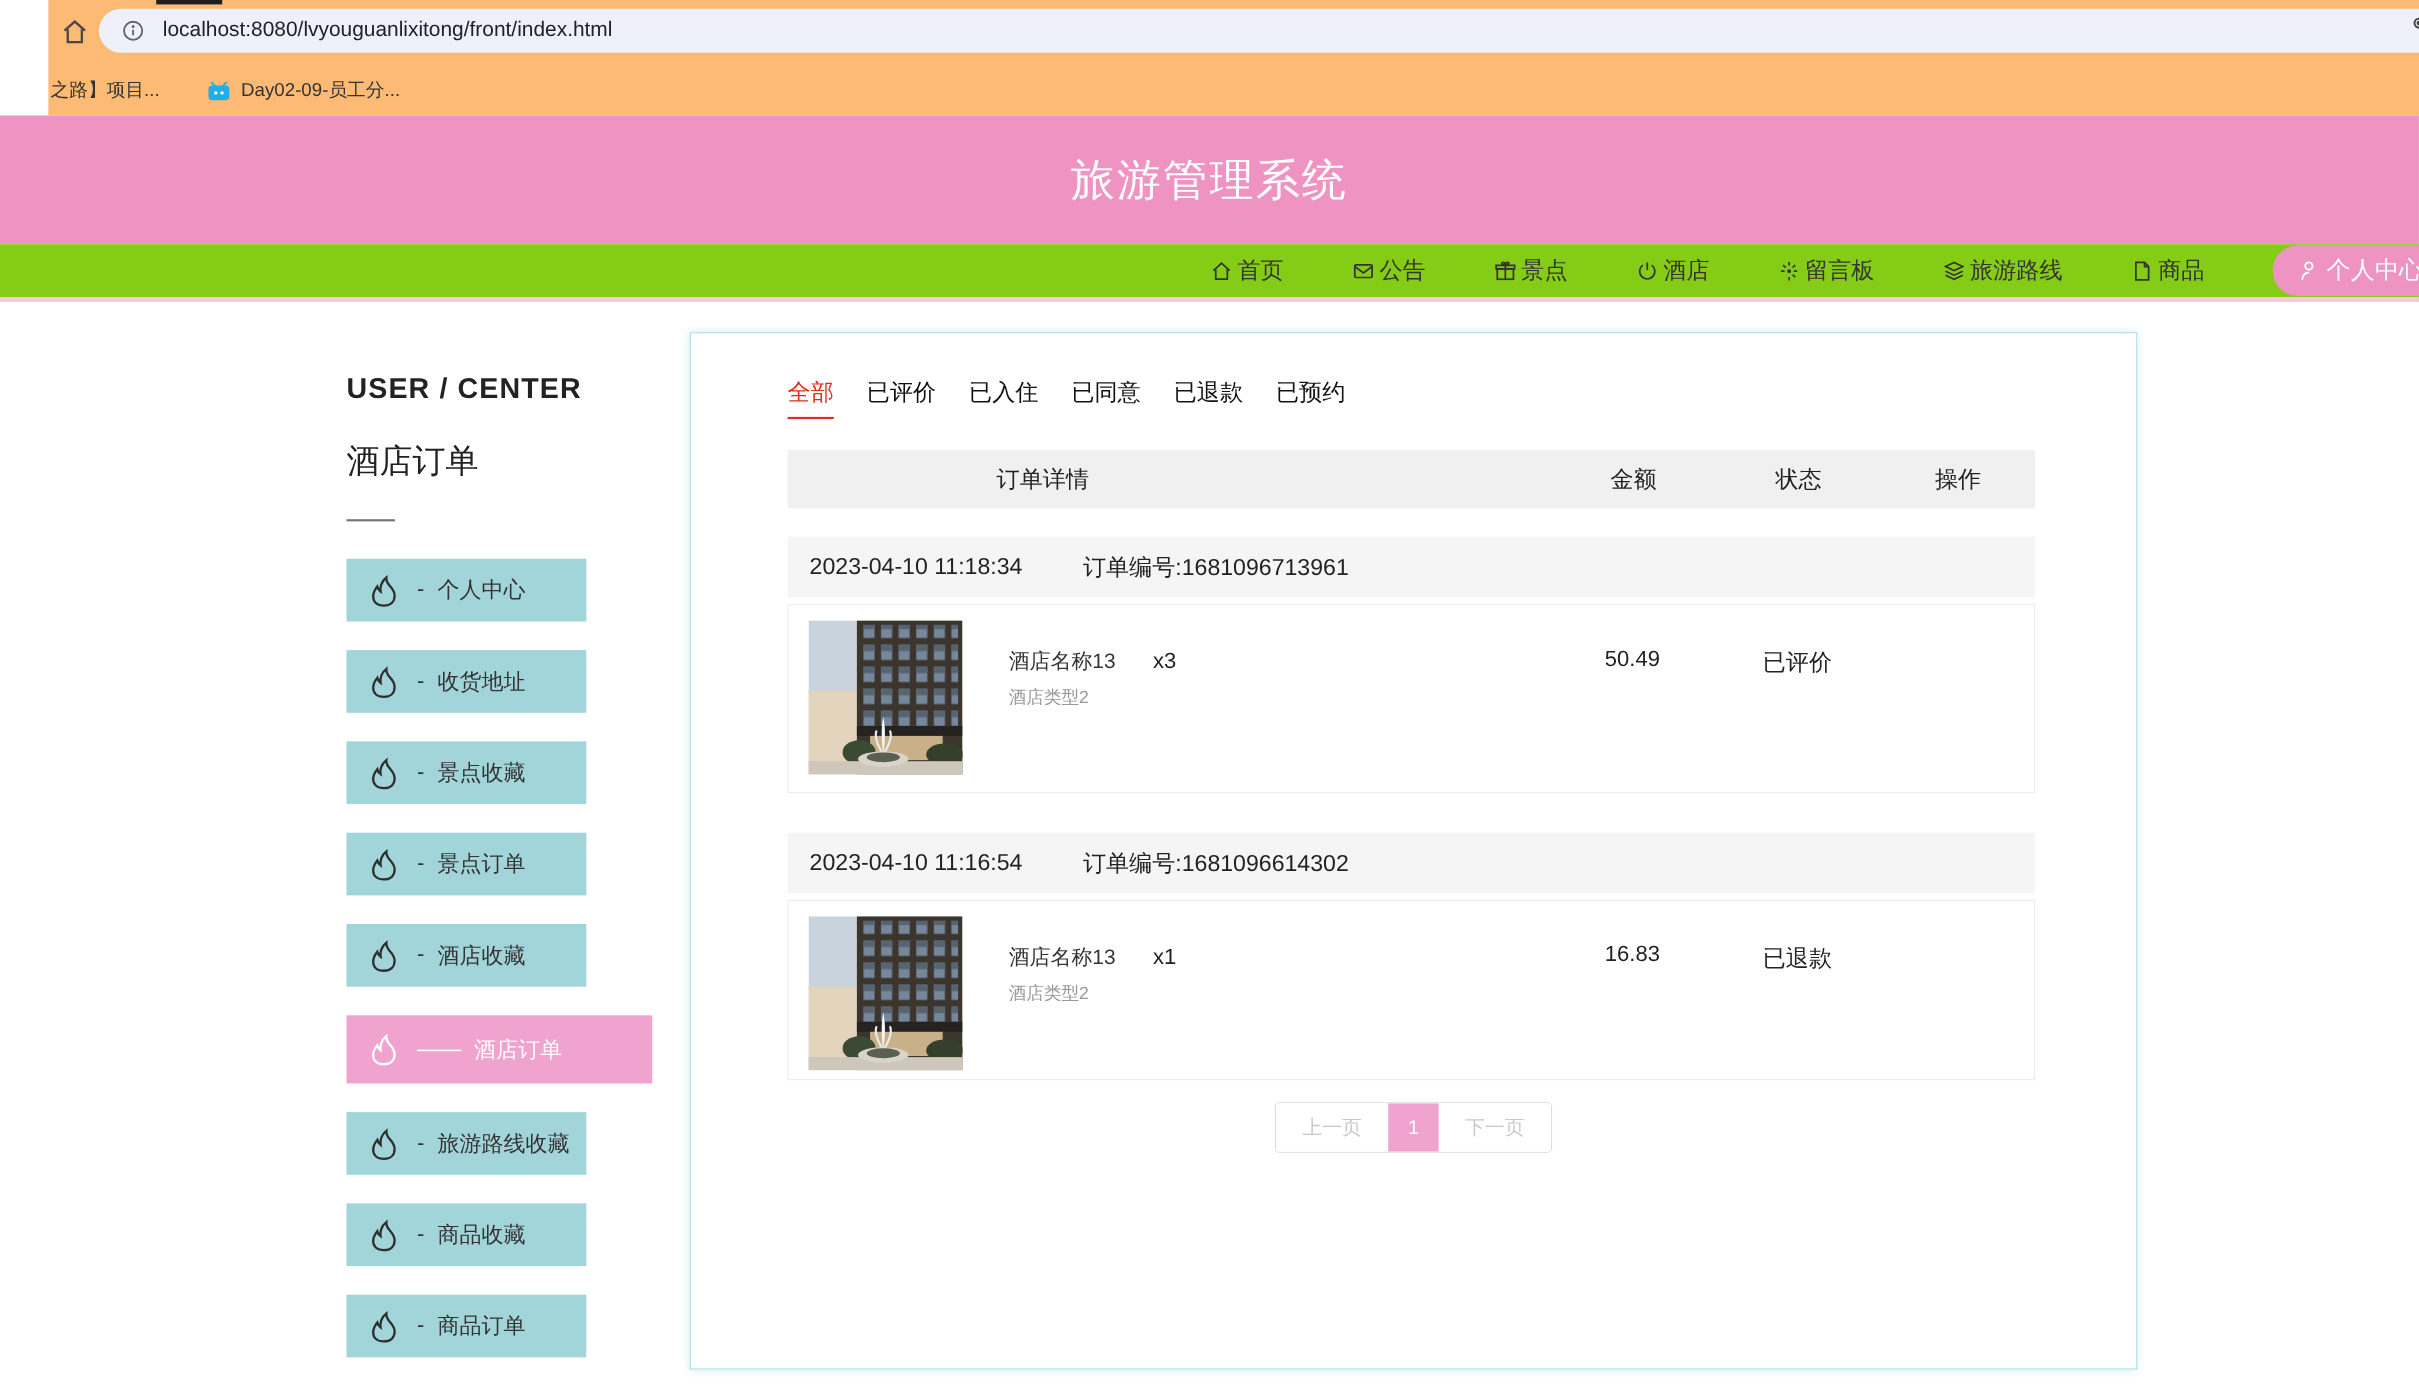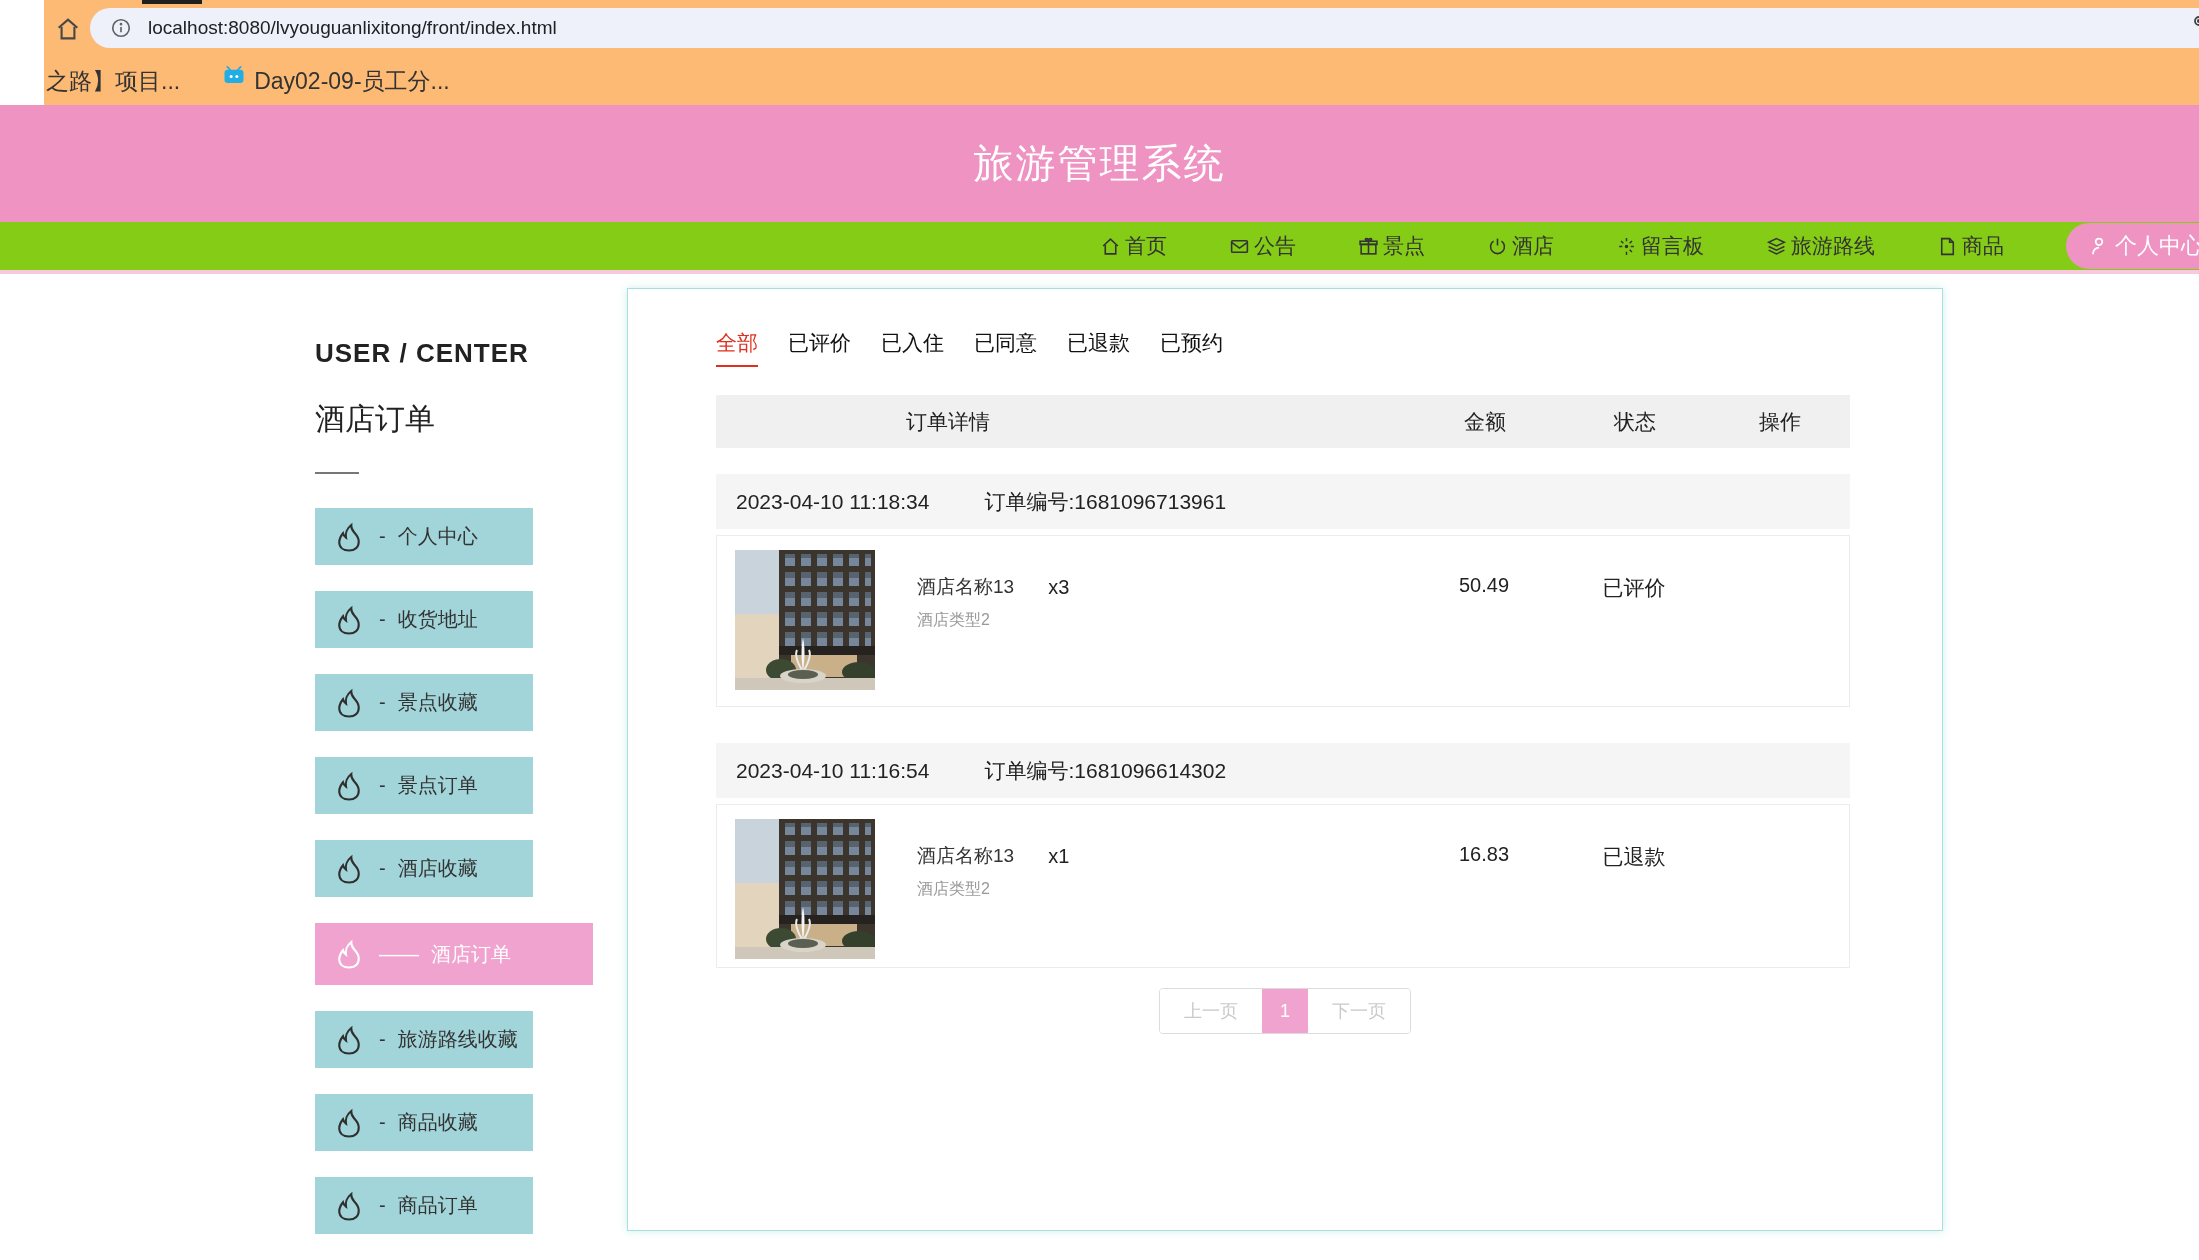"之路】项目..." .bookmark { align-items: flex-start -> flex-end; font-size: 23px -> 17px }
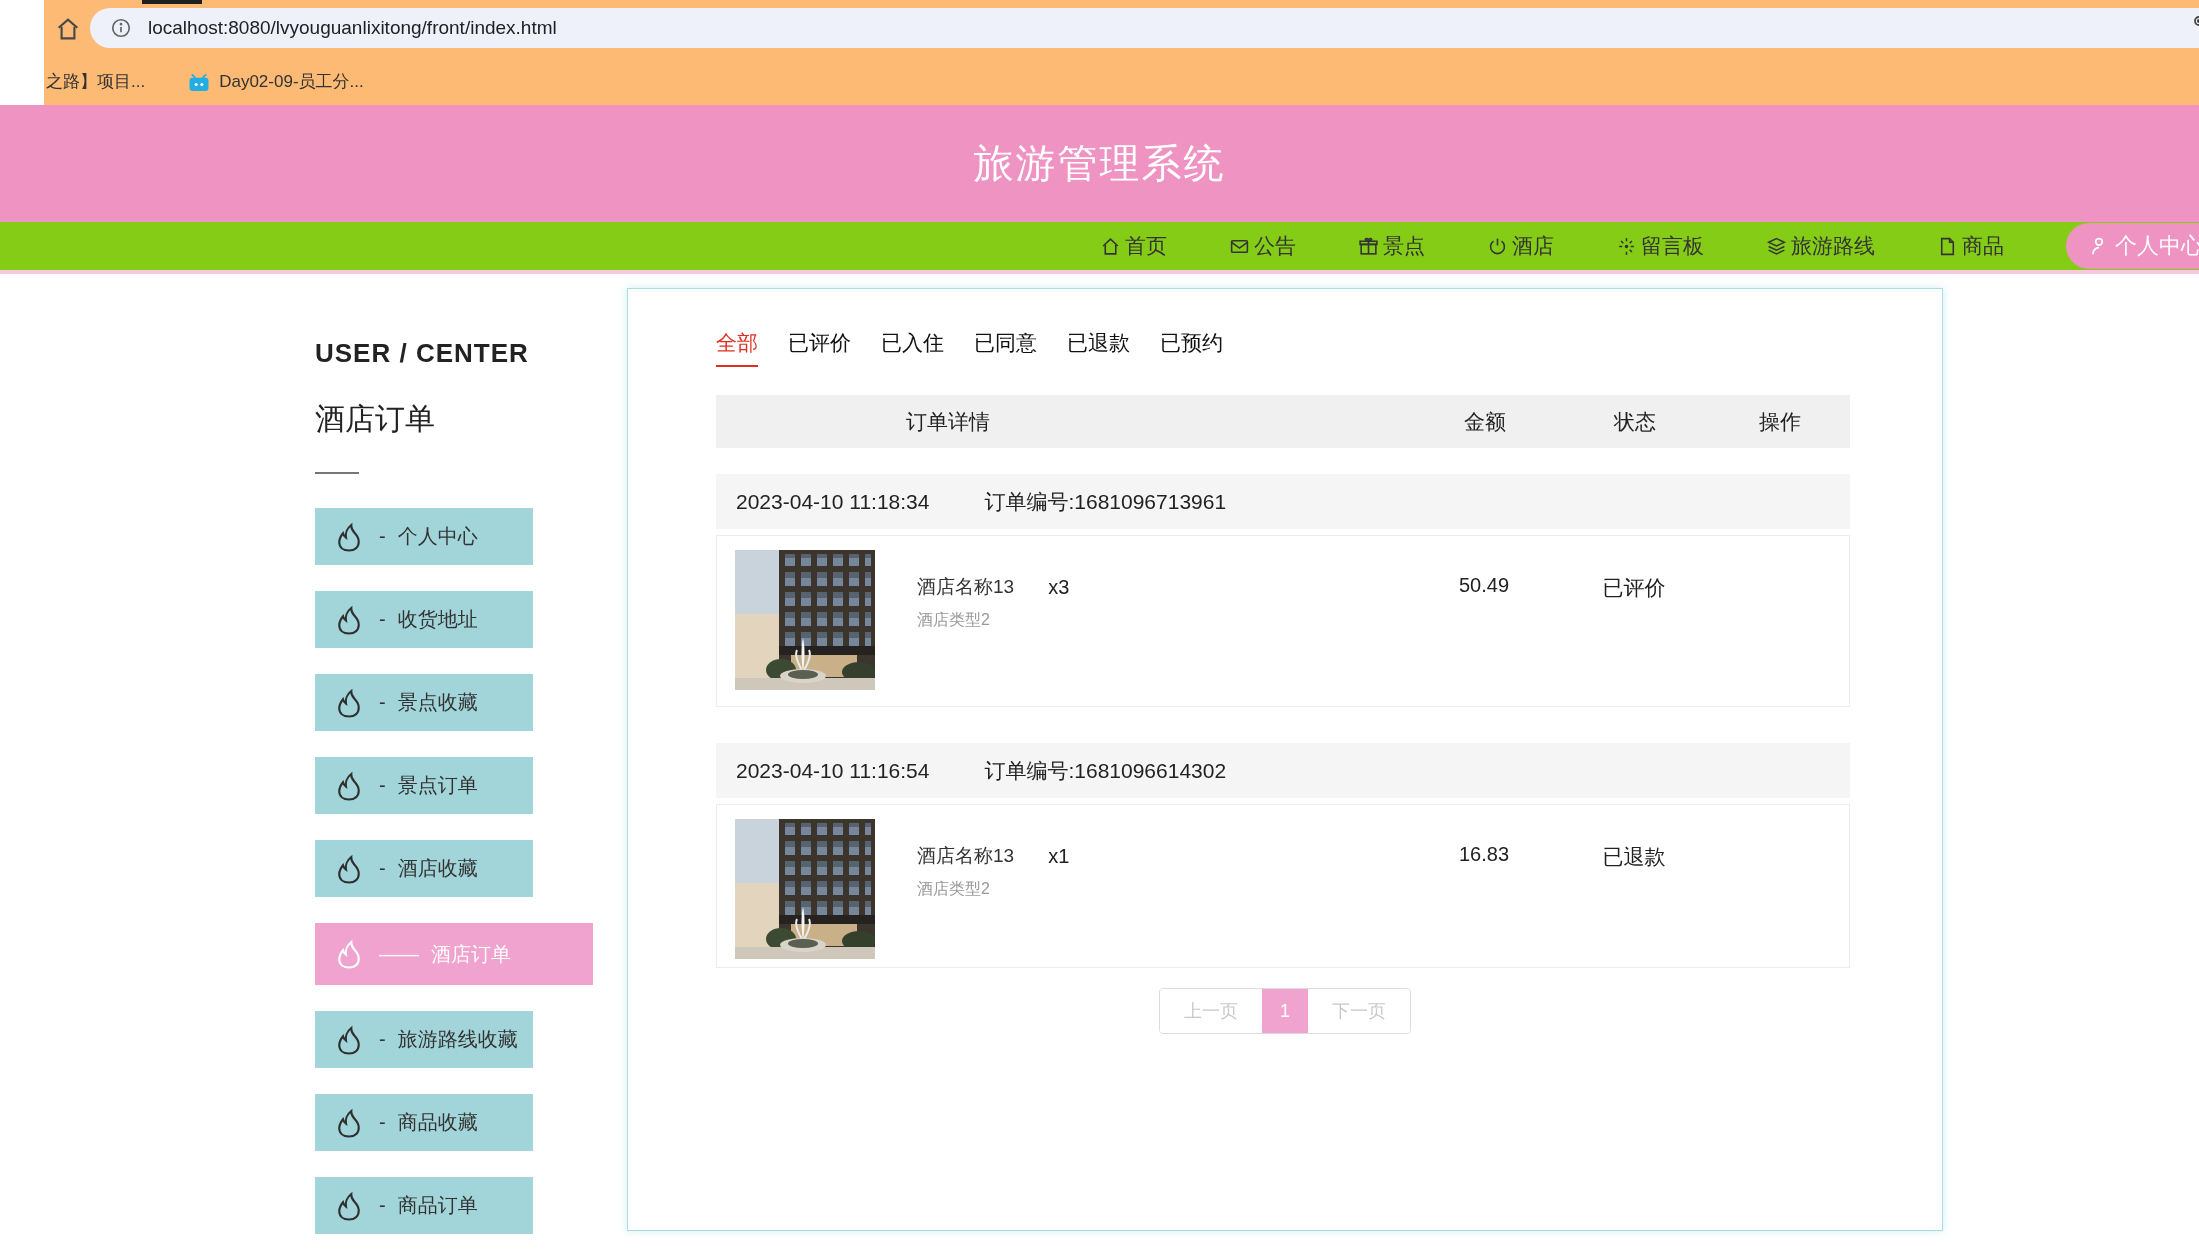"全部" .panel { top: 288px -> 302px }
